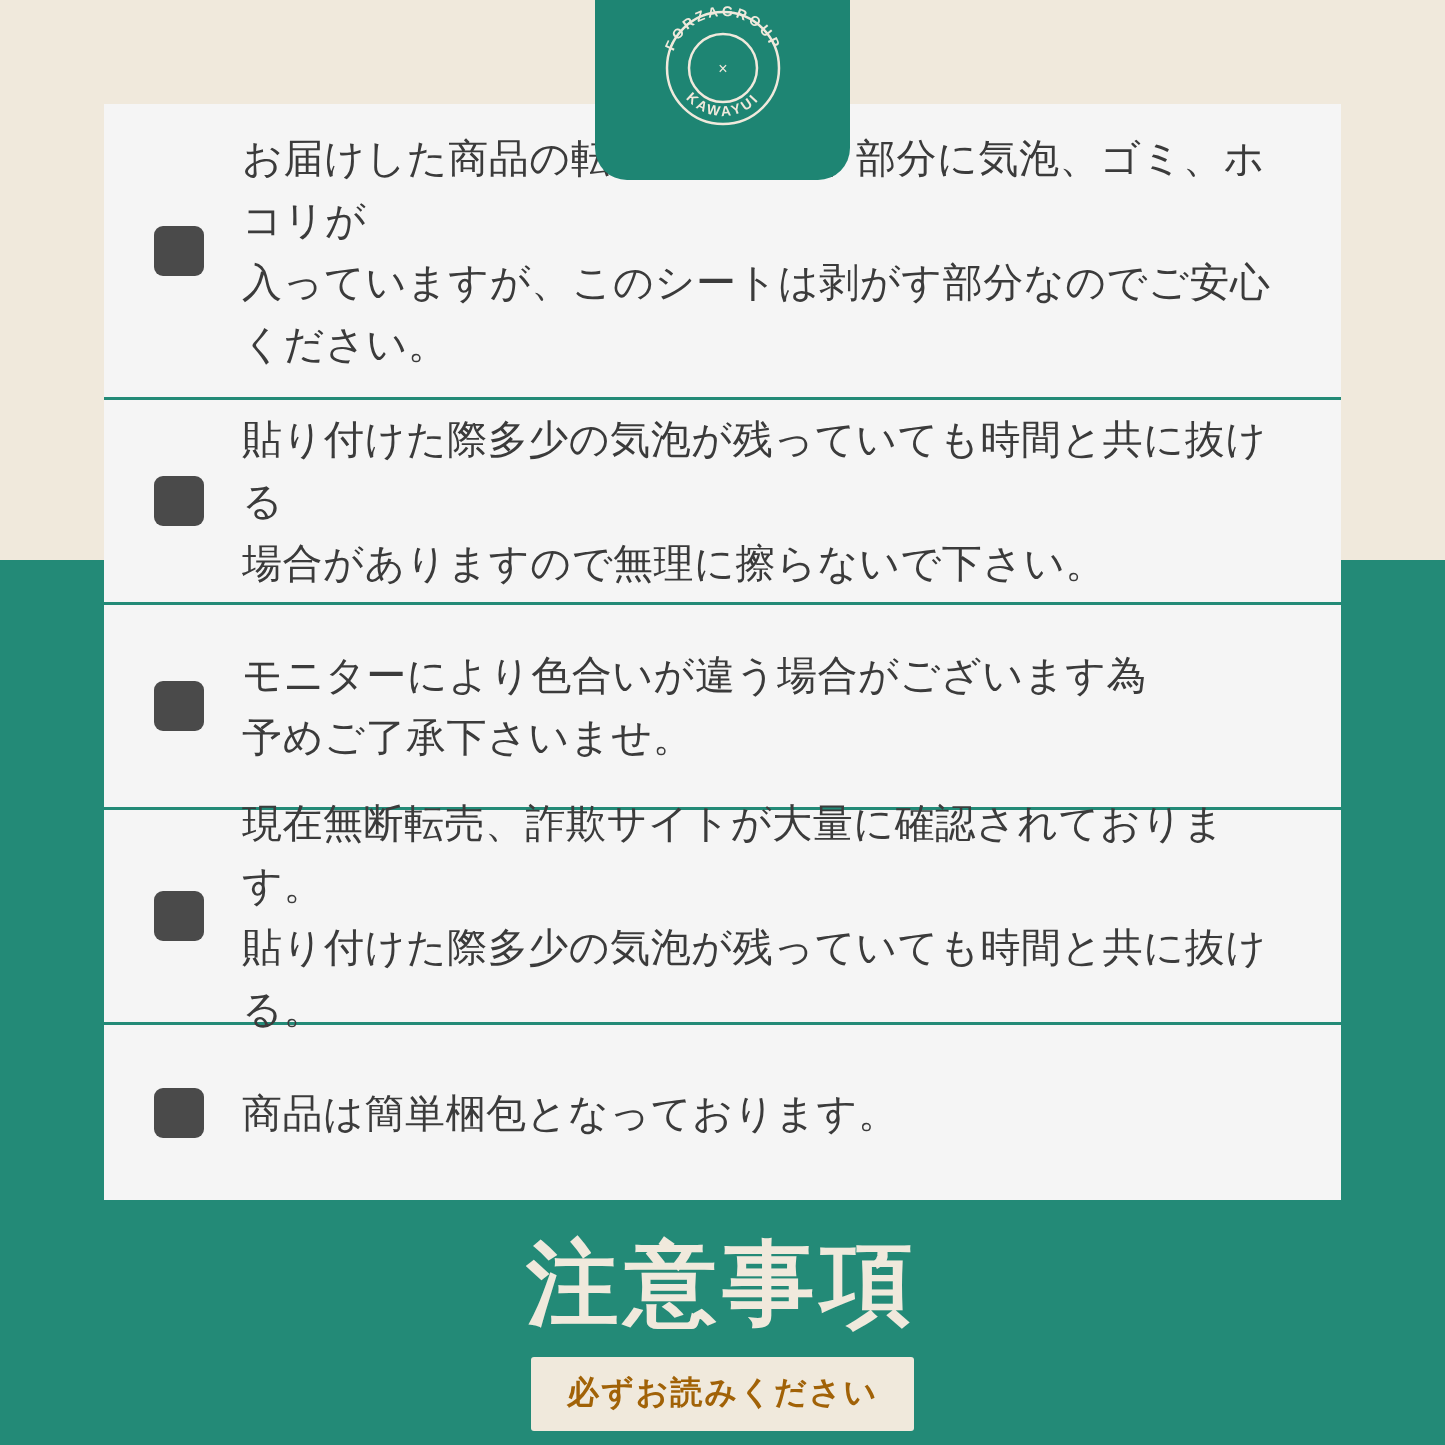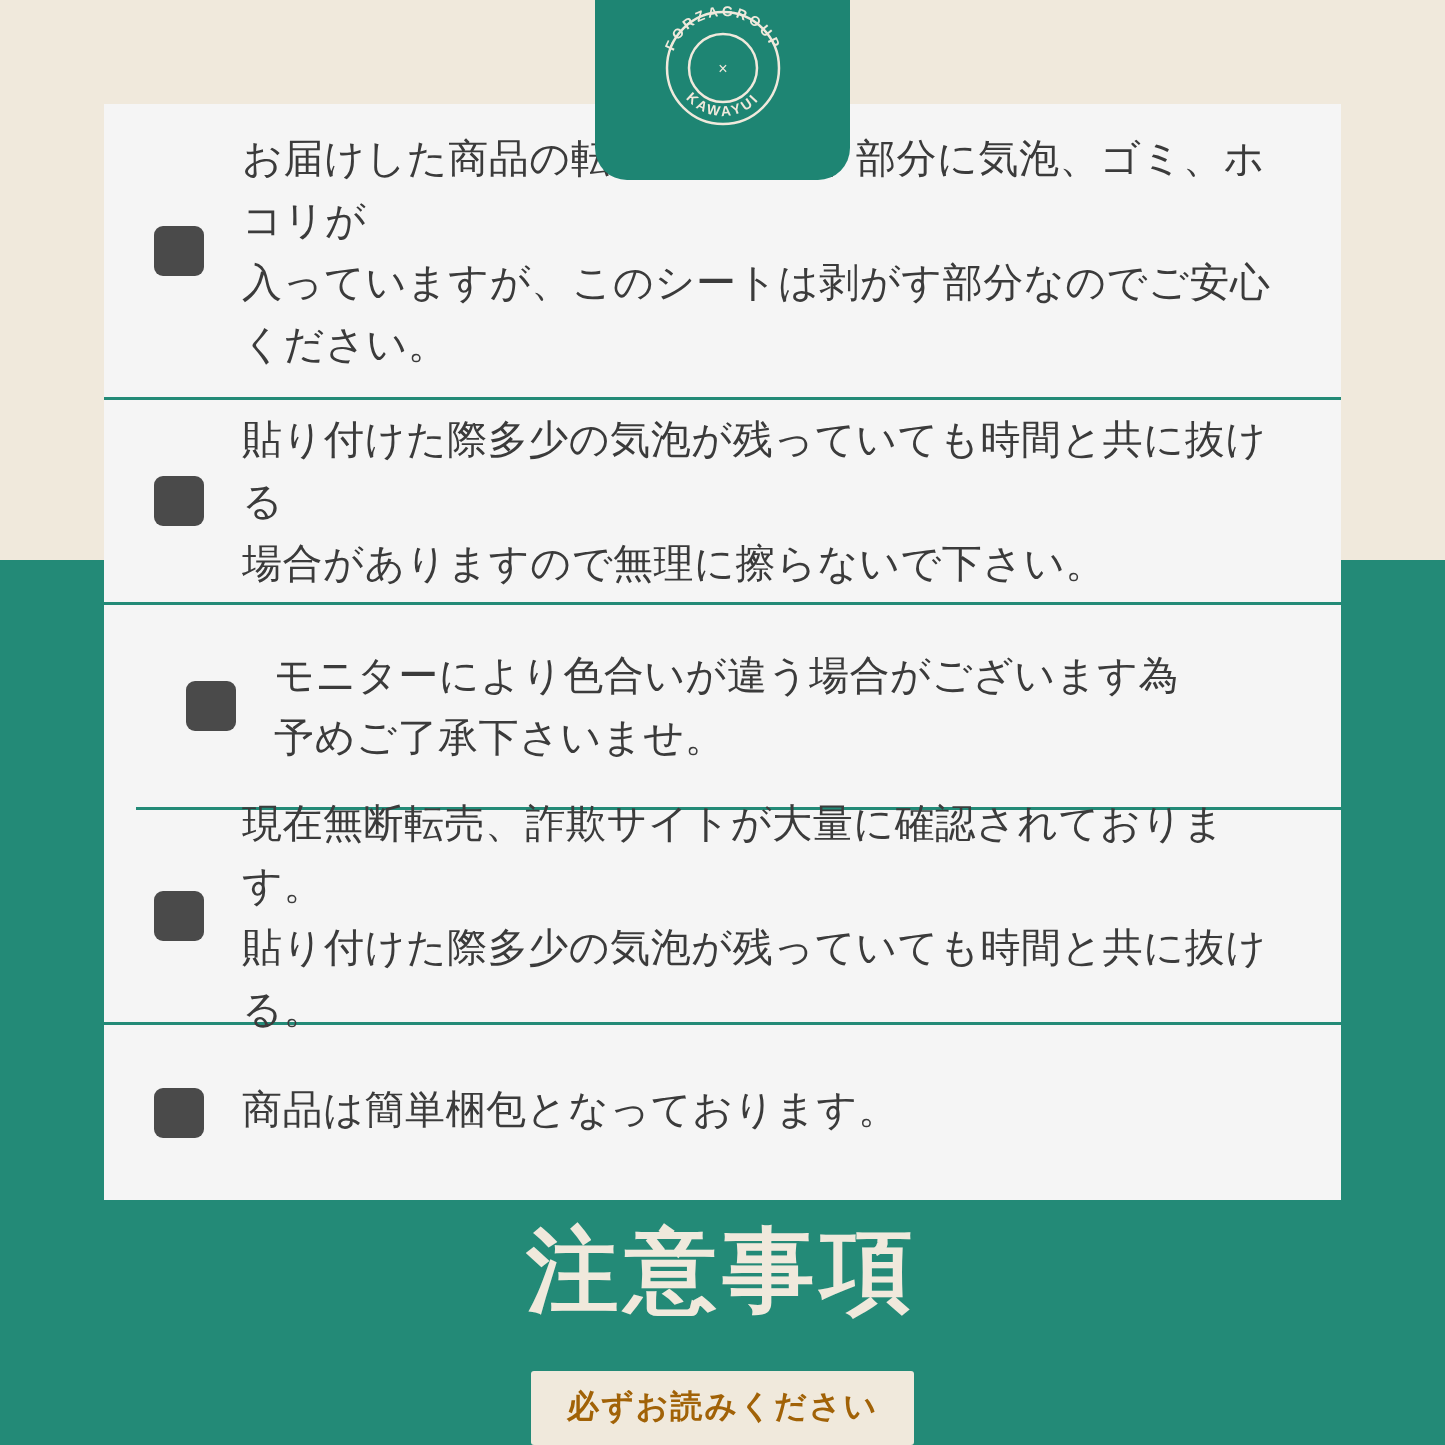"モニターにより色合いが違う場合がございます為" .row.r2 { margin-left: 32px -> none }
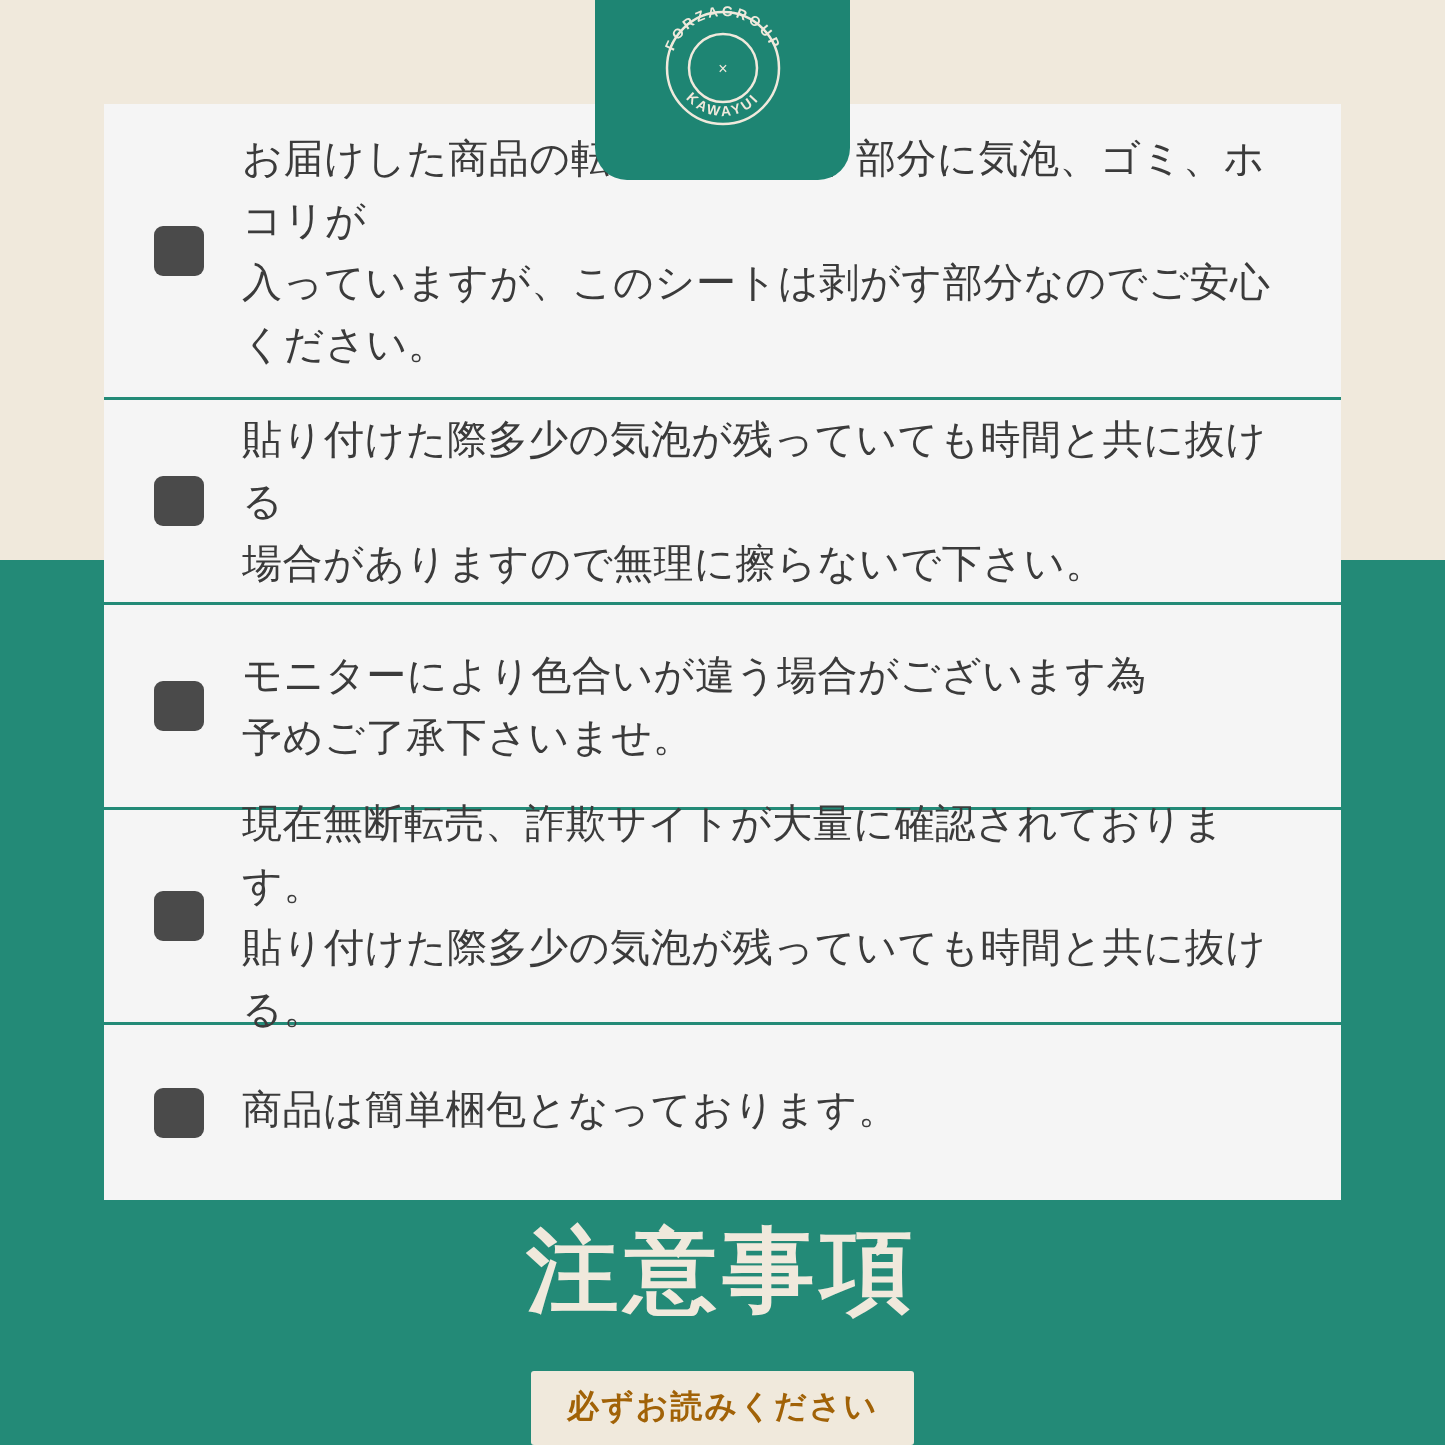"商品は簡単梱包となっております。" .row:last-child { font-family: Liberation Mono, monospace -> none }
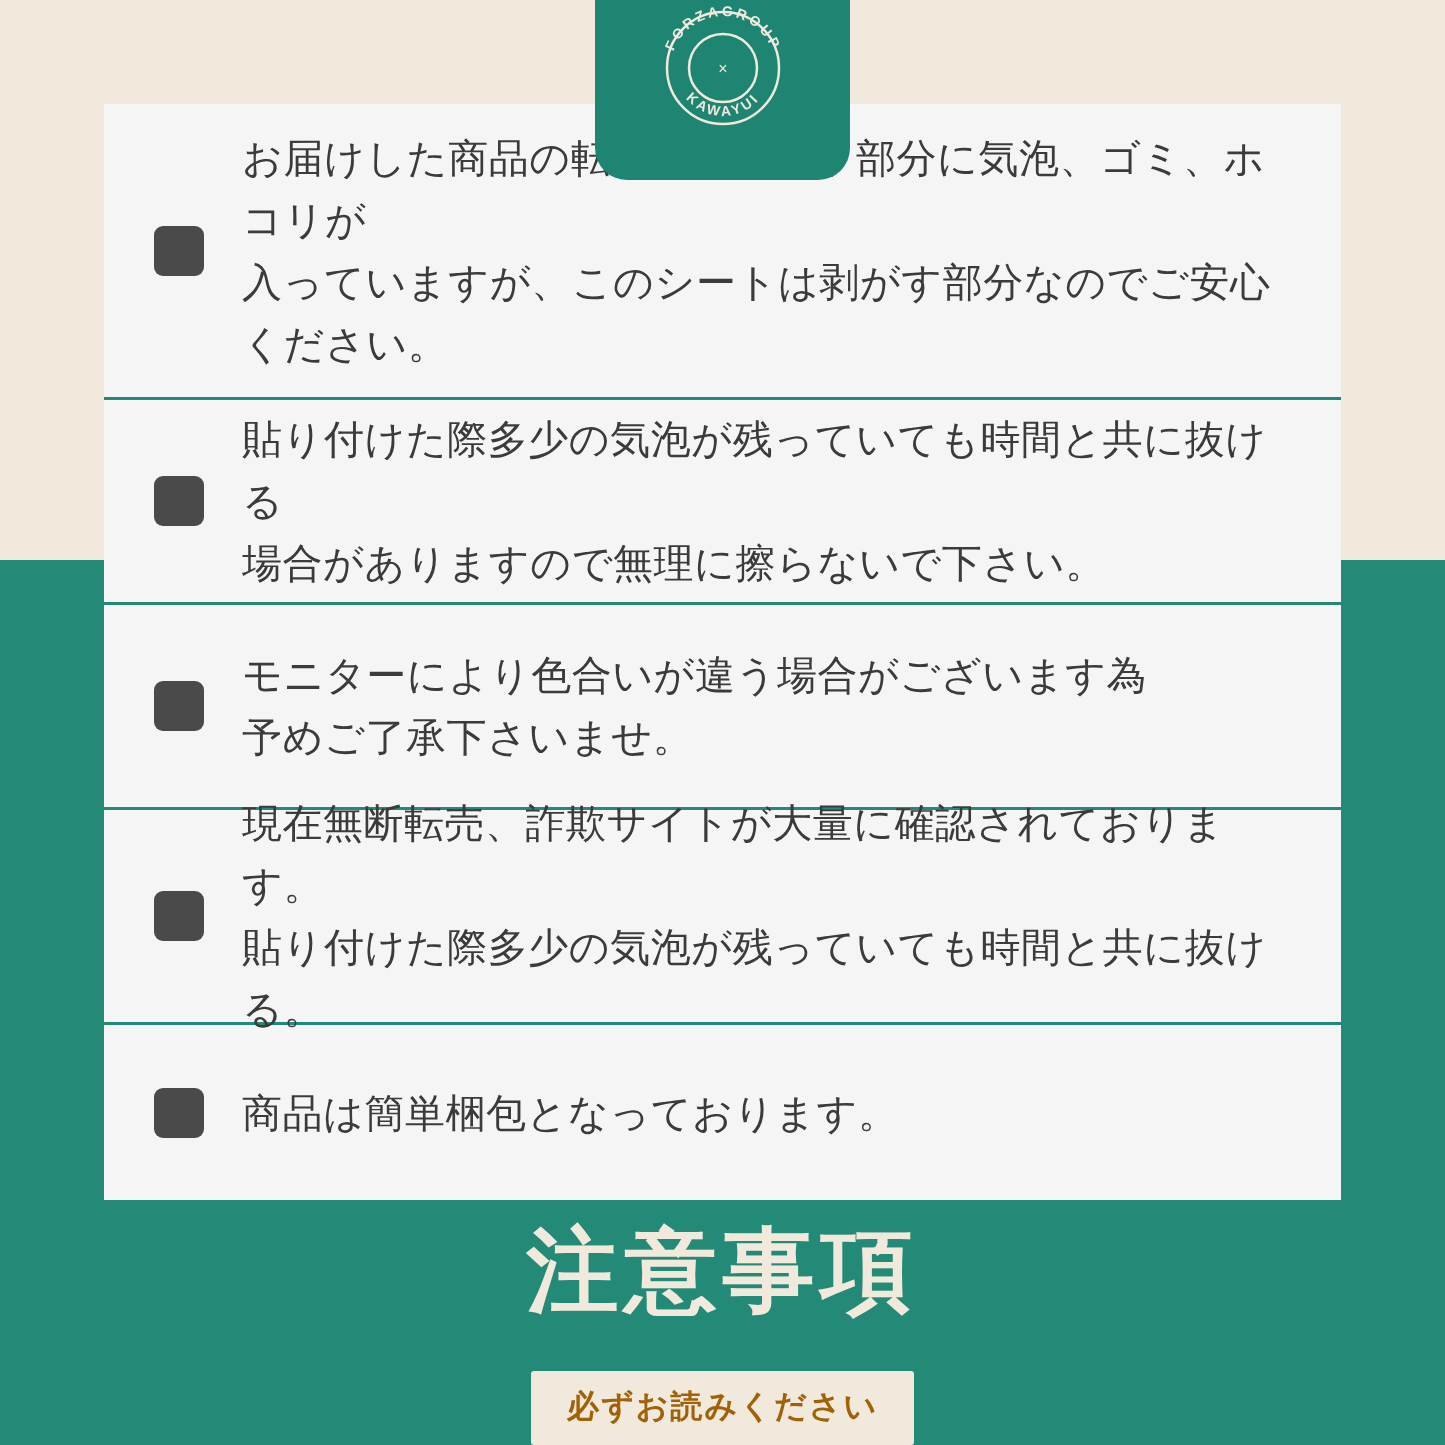"注意事項" .footer { font-family: none -> Liberation Serif, serif; justify-content: space-between -> center }
